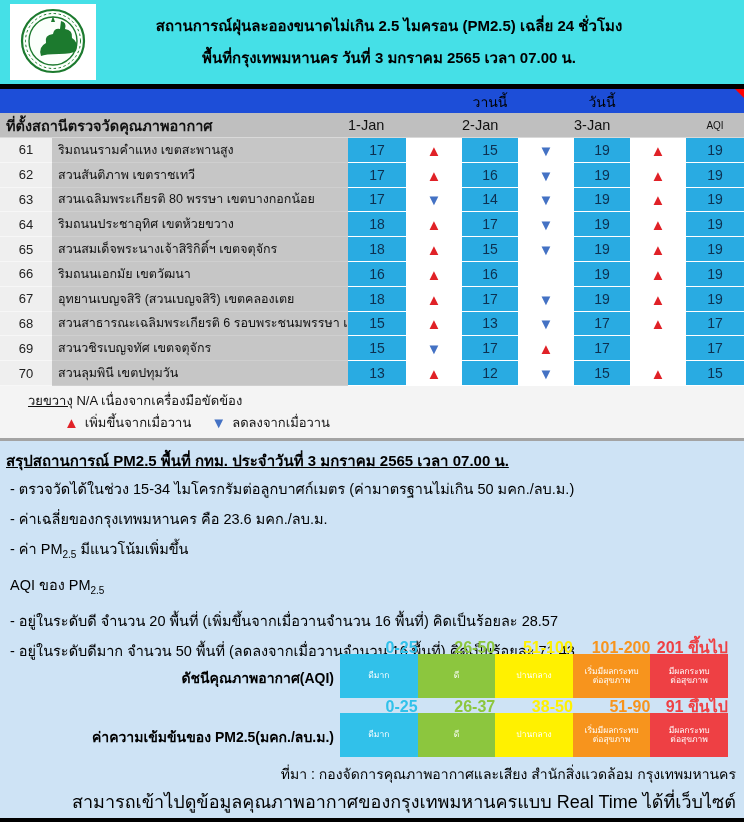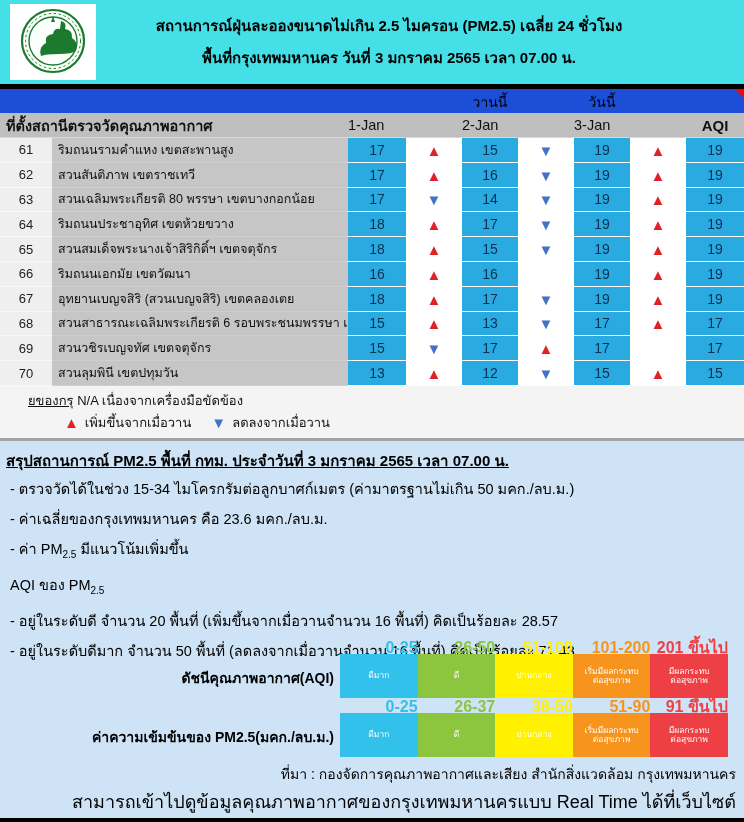"AQI" .col-header .aqi-h { font-size: 15px -> 10px; font-weight: bold -> none }
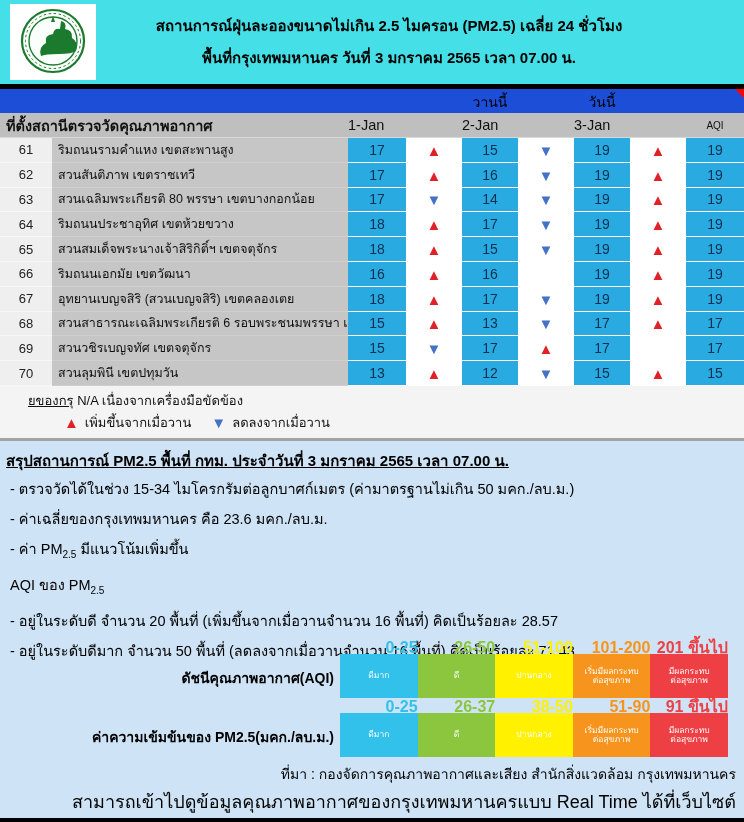"ยของกรุ" span.note-label { text: ยของกรุ -> วยขวางุ }
